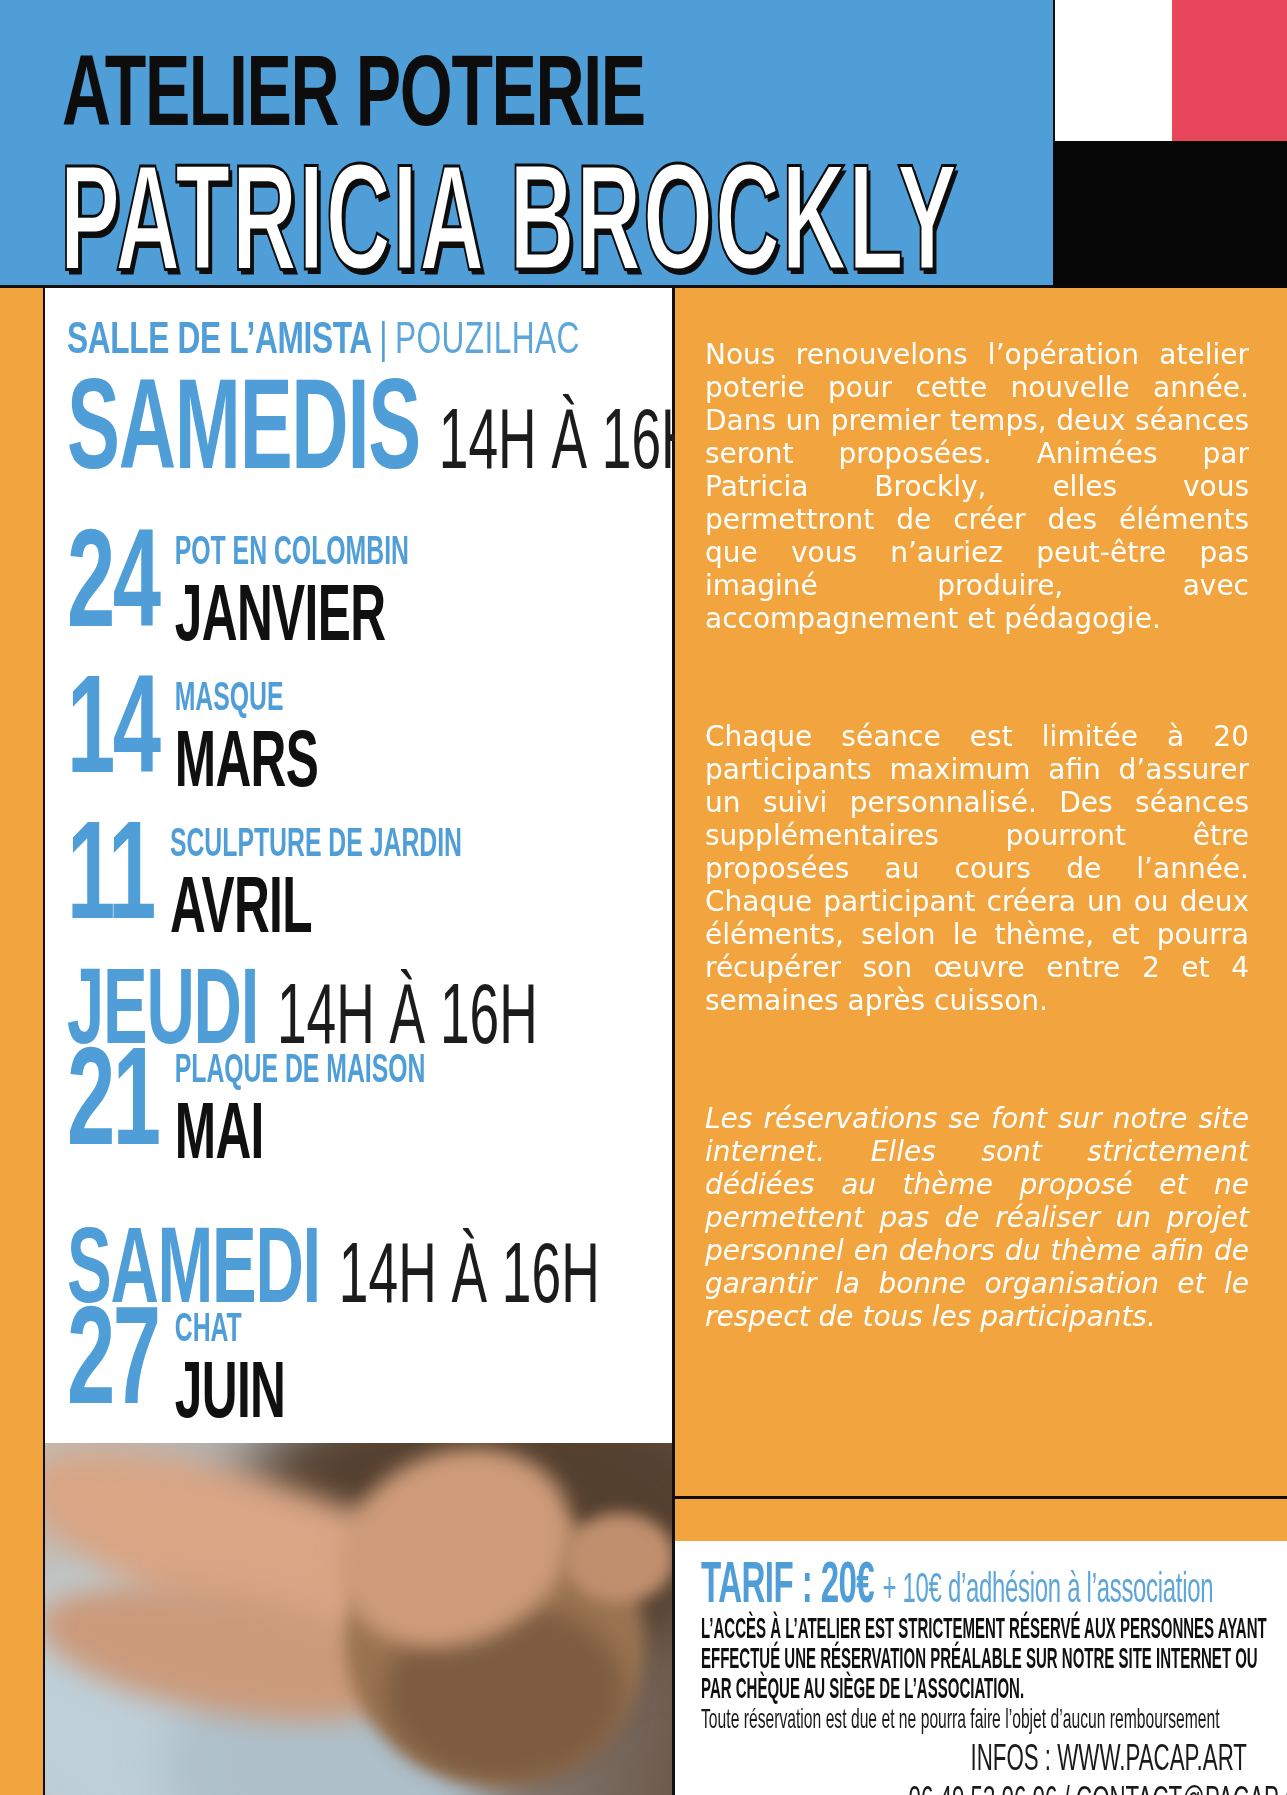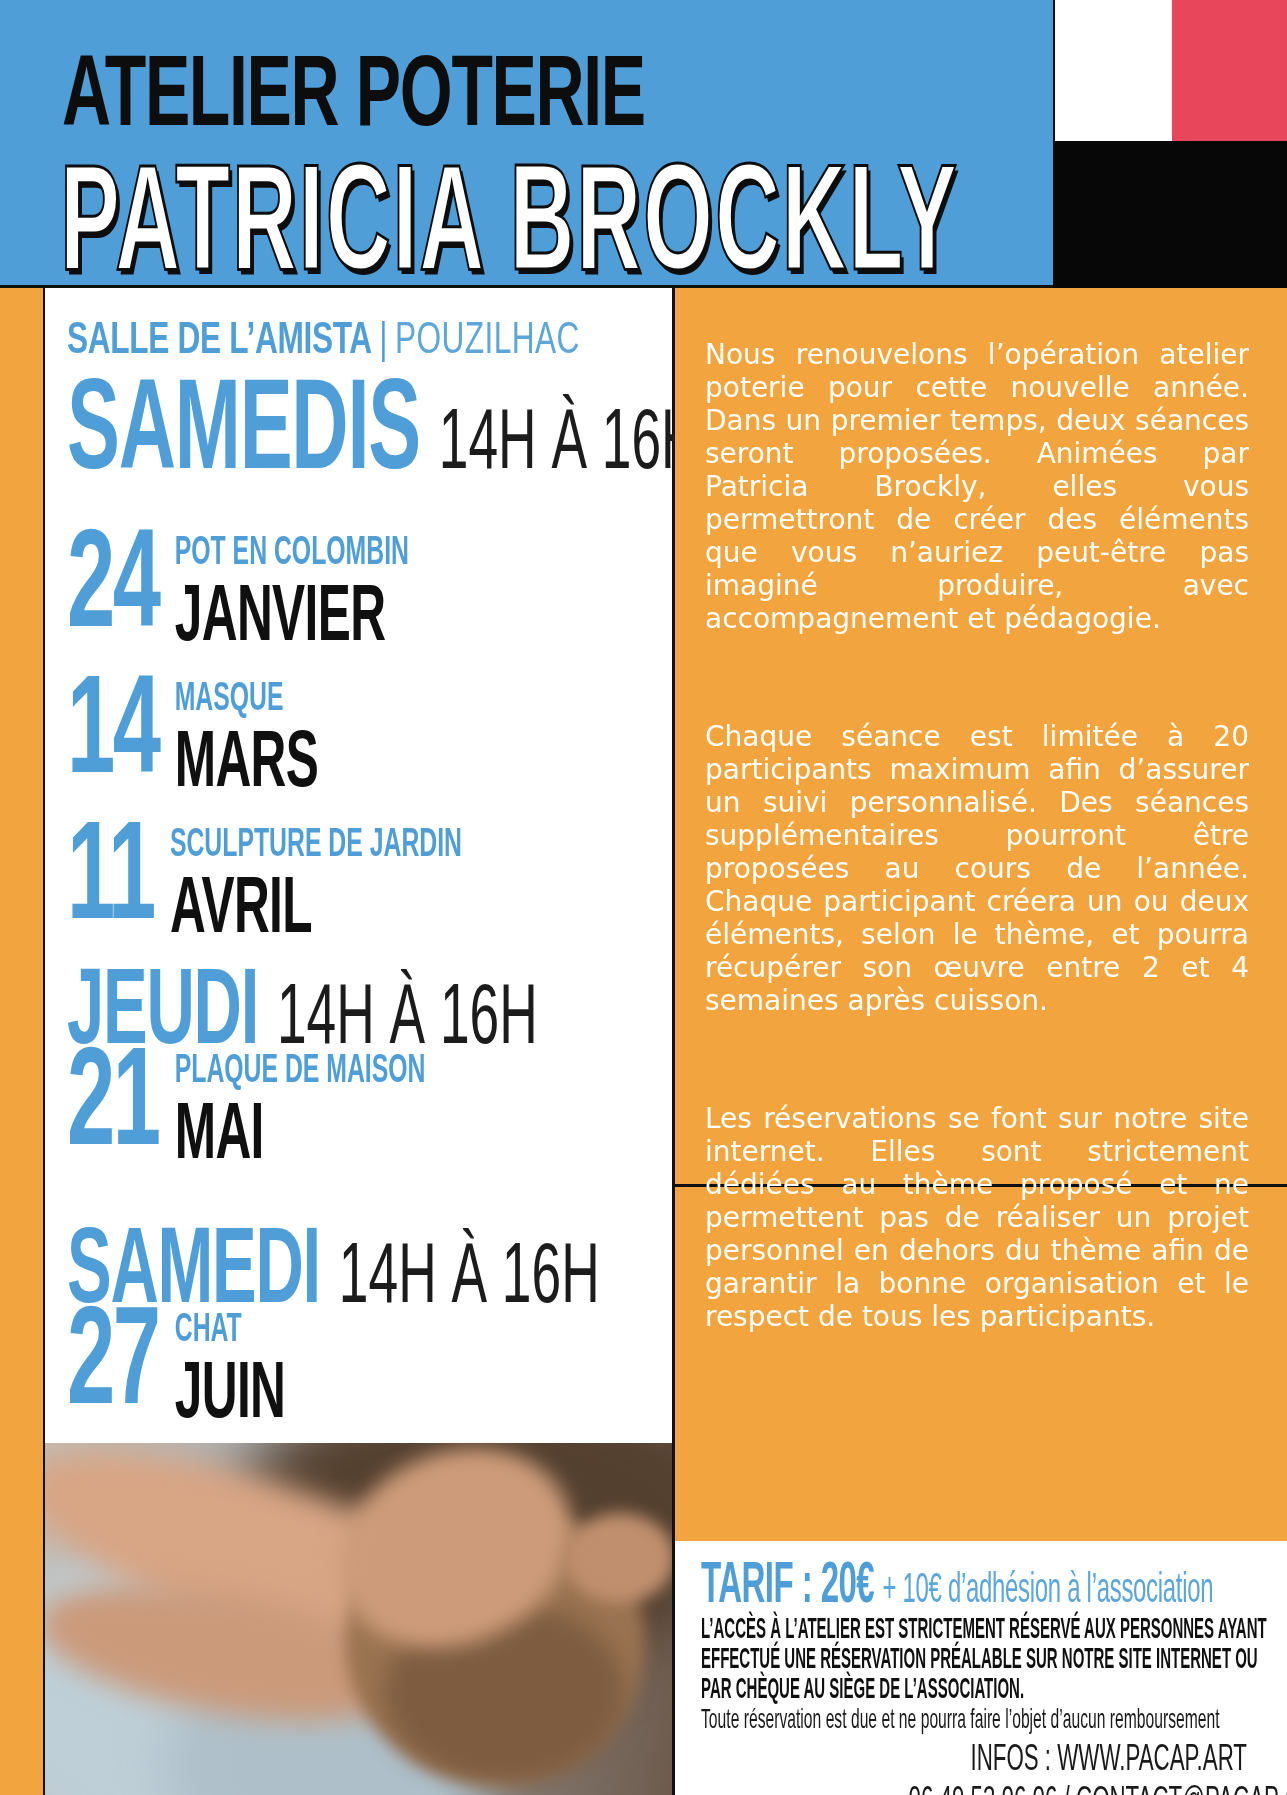"Nous renouvelons l’opération atelier" .right-col { height: 899px -> 1211px }
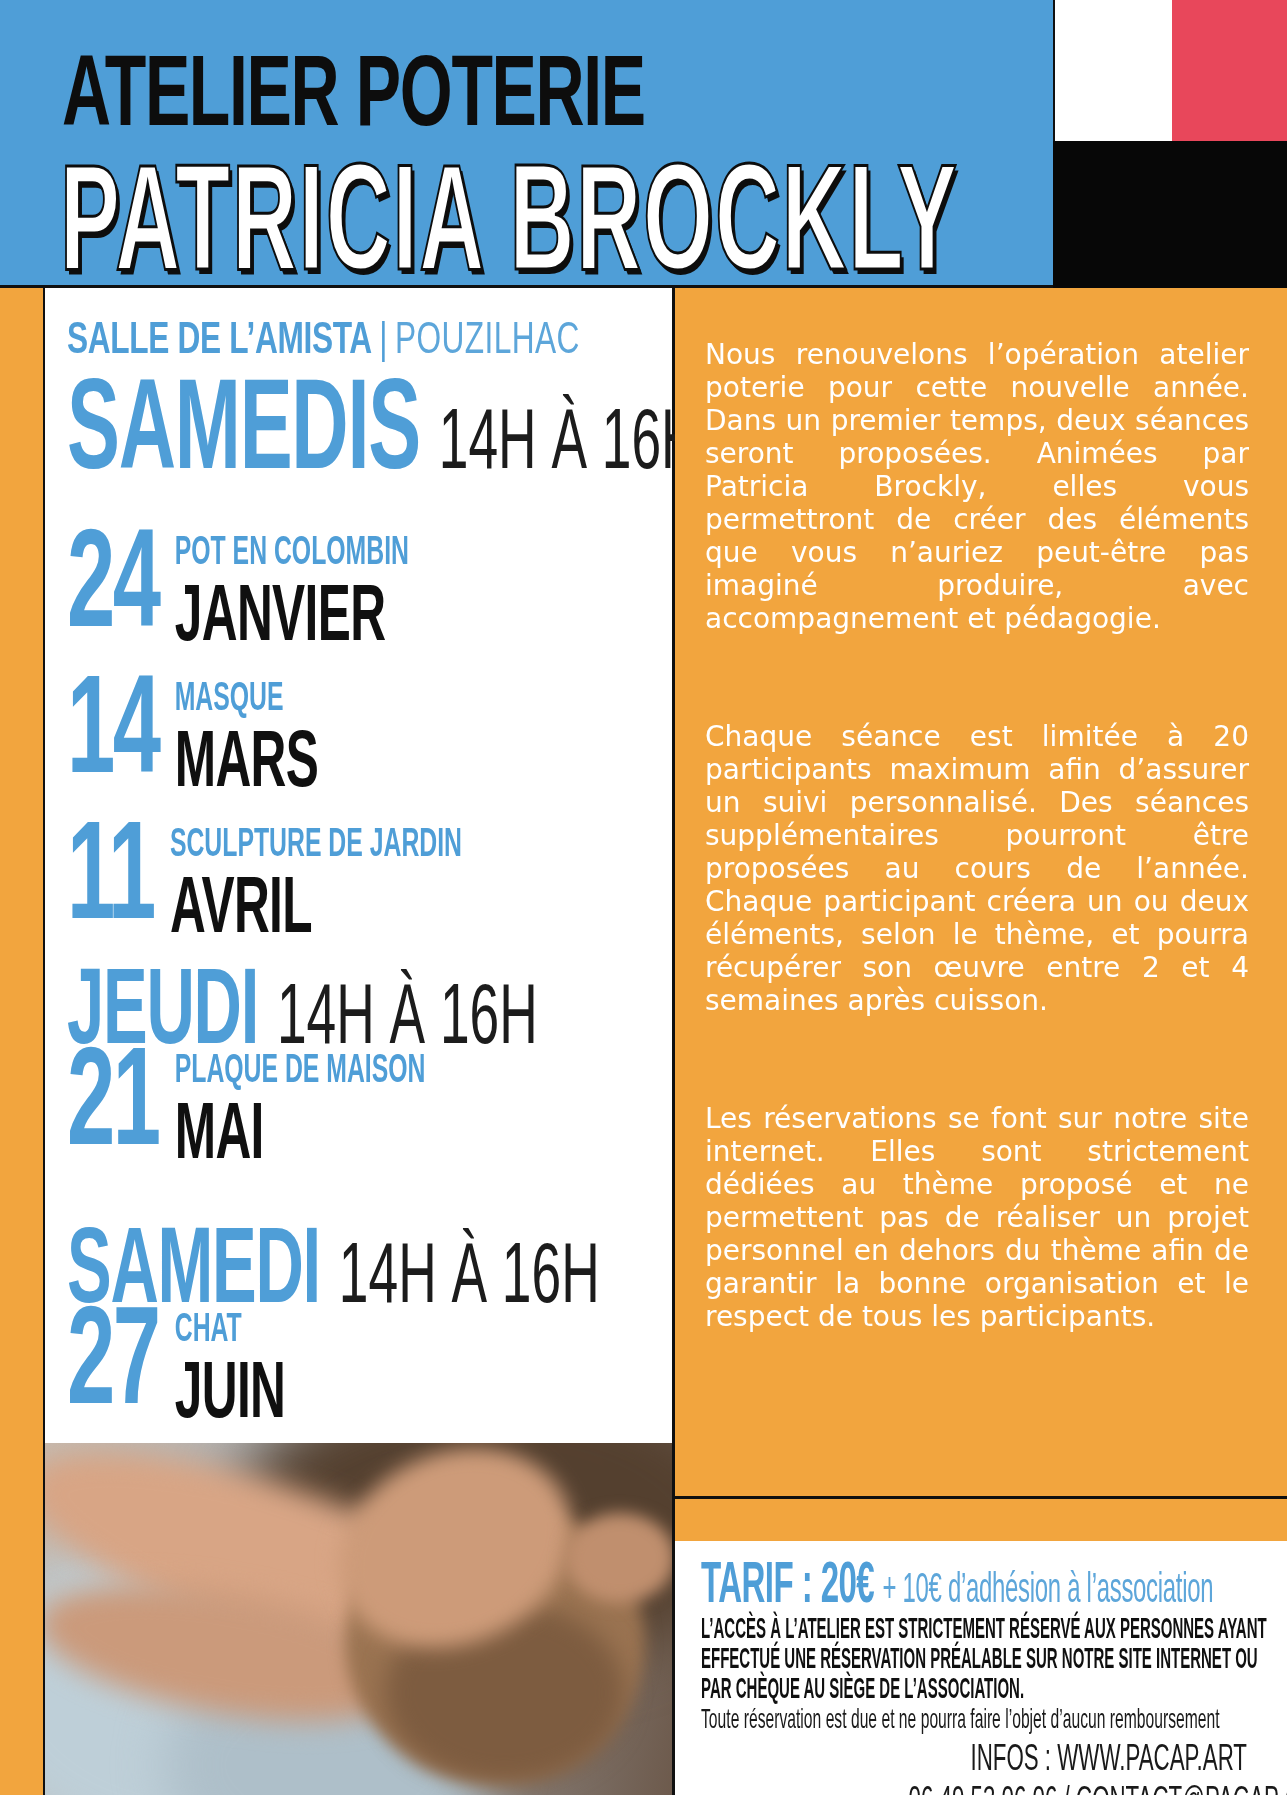"Les réservations se font sur" .para.italic { font-style: none -> italic }
